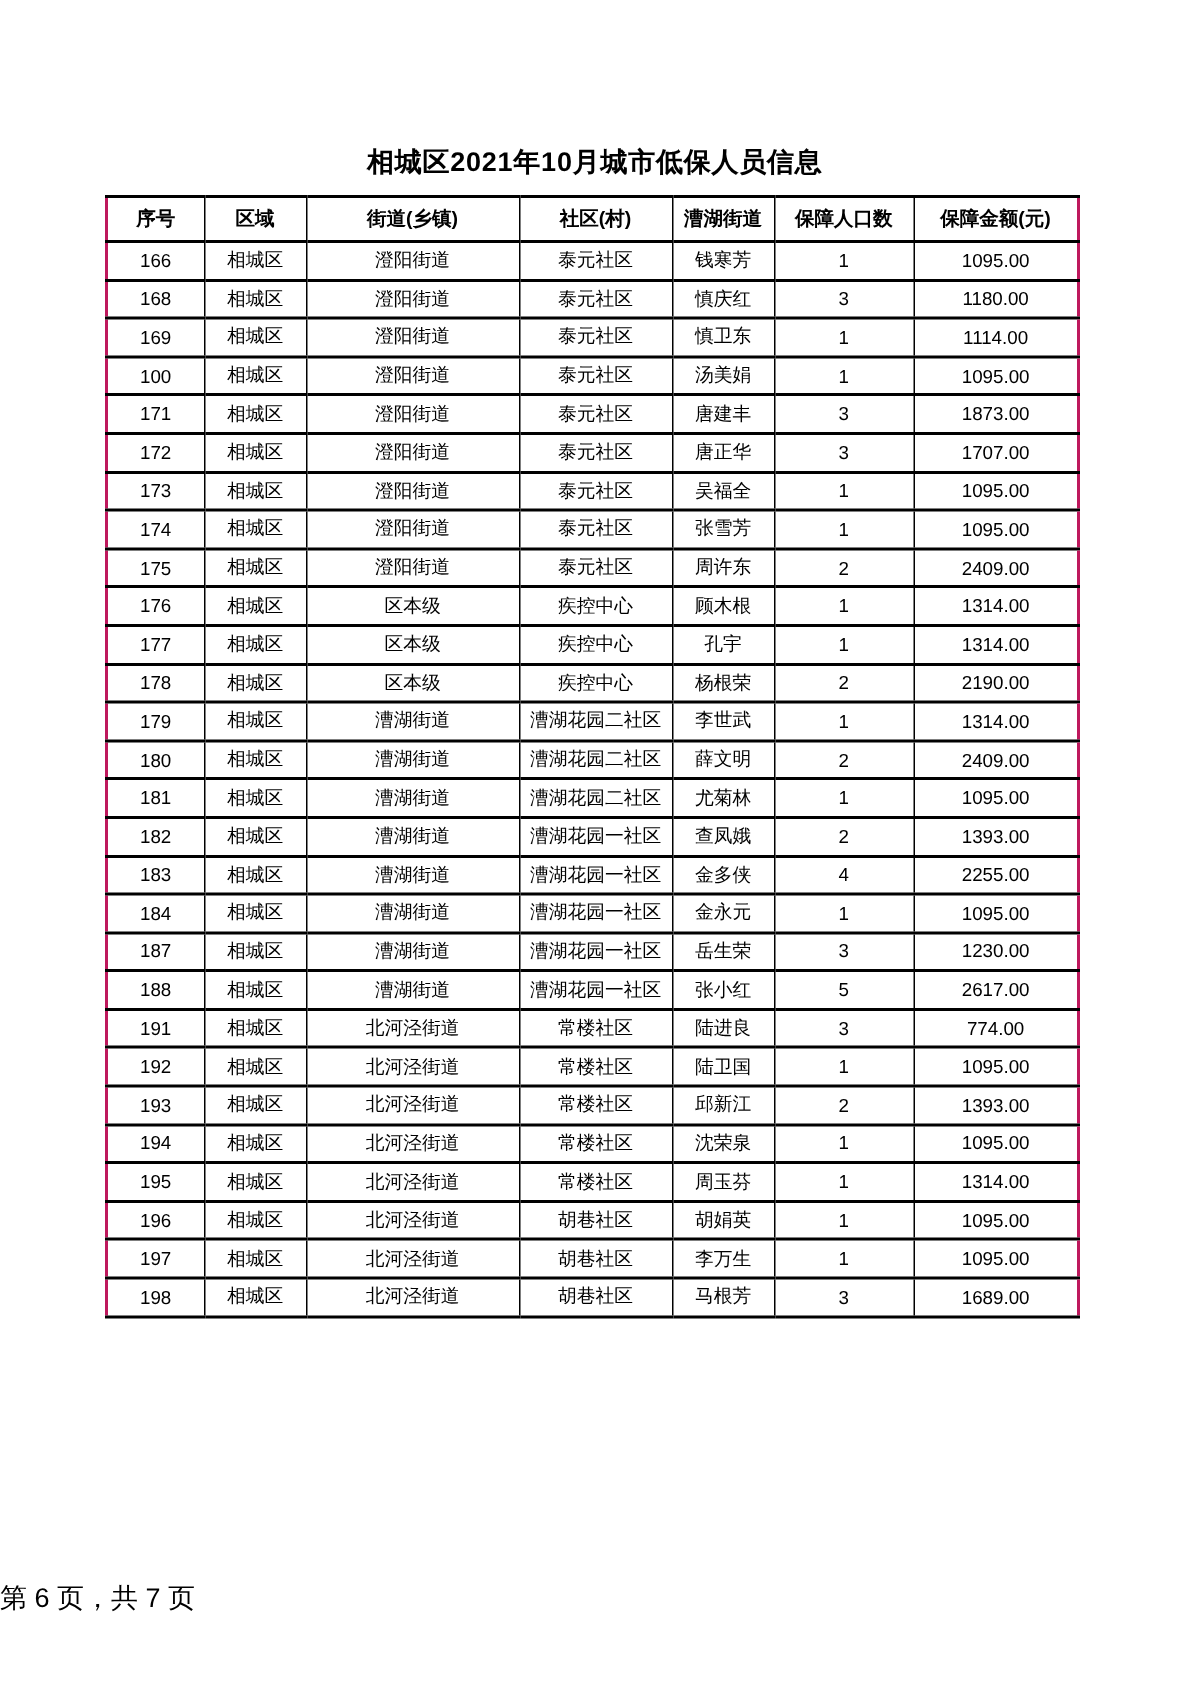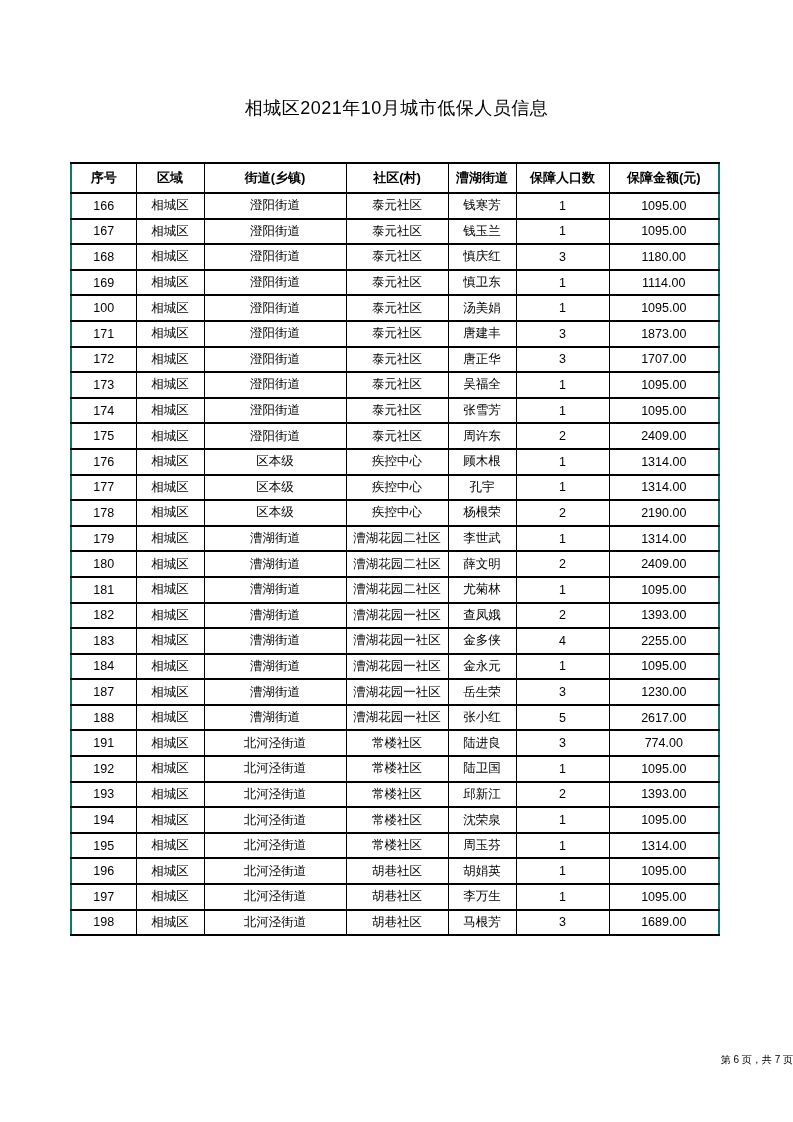"相城区2021年10月城市低保人员信息" .doc-title { font-weight: normal -> bold }
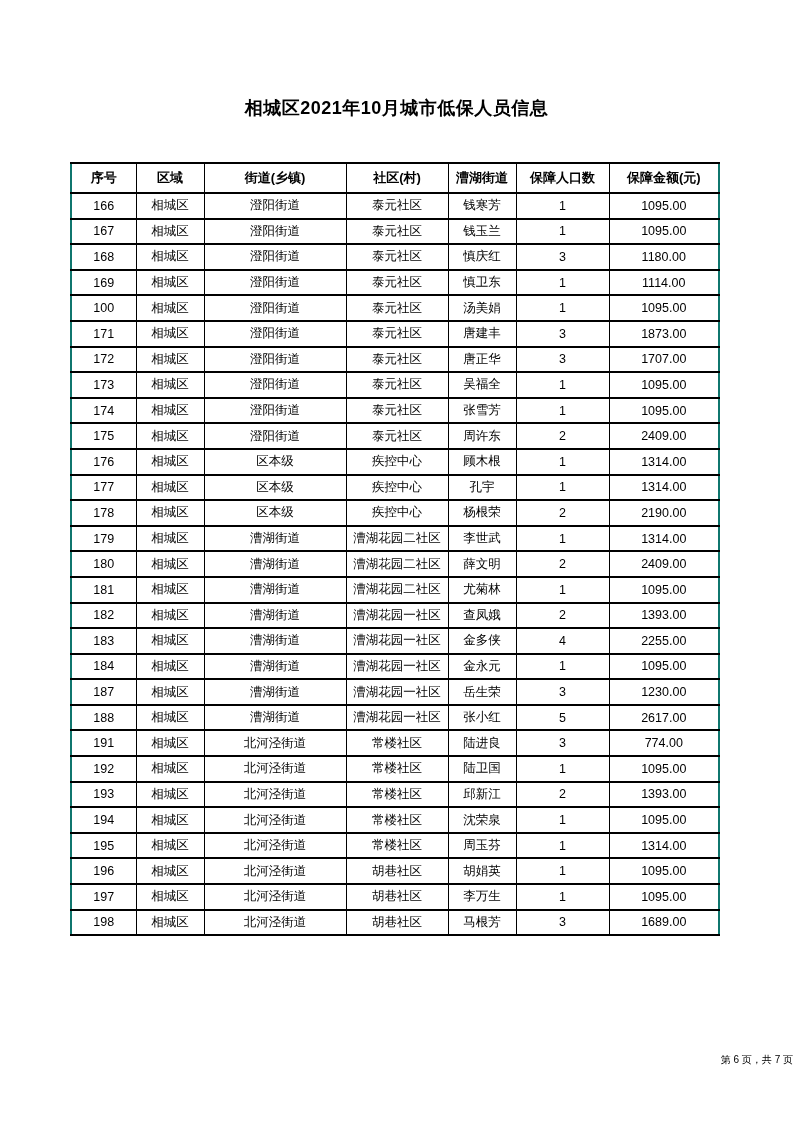"序号" table.benefits-table { border: 2px solid #0f766e -> 2px solid #be185d; margin-top: 32px -> none }
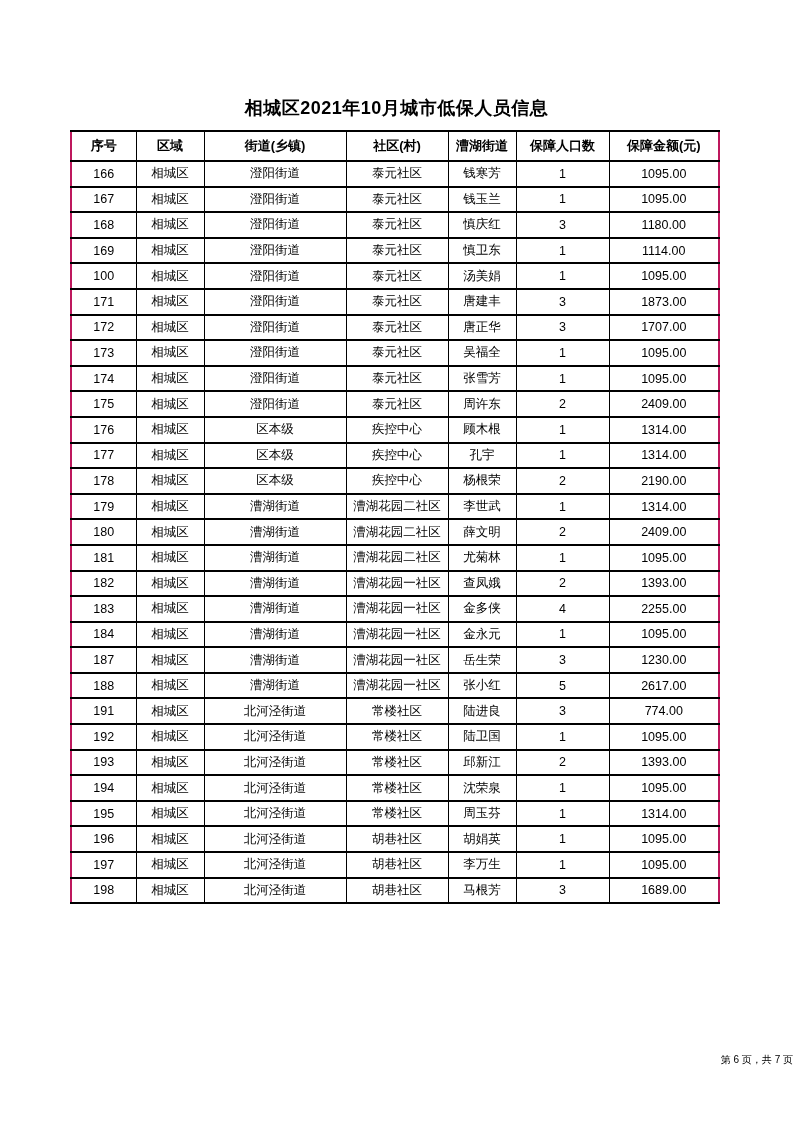"167" tr { html: <tr> <td>167</td> <td>相城区</td> <td>澄阳街道</td> <td>泰元社区</td> <td>钱玉兰</td> <td>1</td> <td>1095.00</td> </tr> -> none }
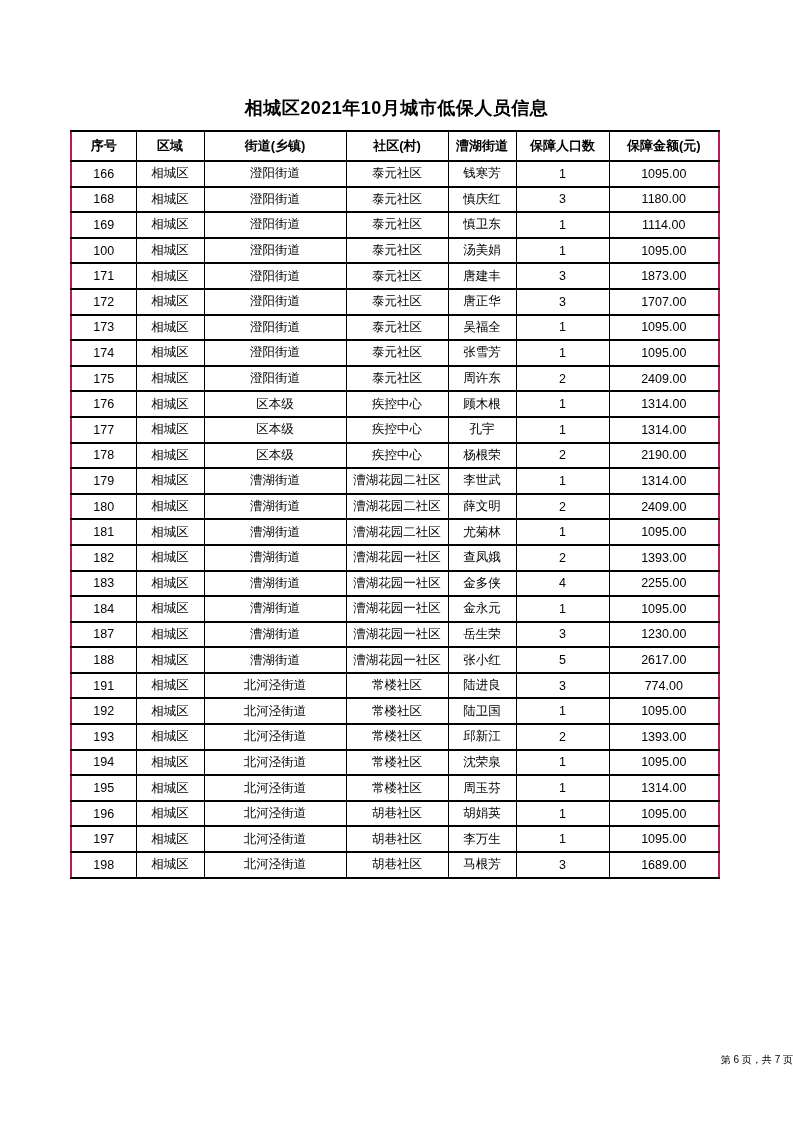"第 6 页，共 7 页" .page-footer { font-size: 10px -> 18px; text-align: right -> left }
